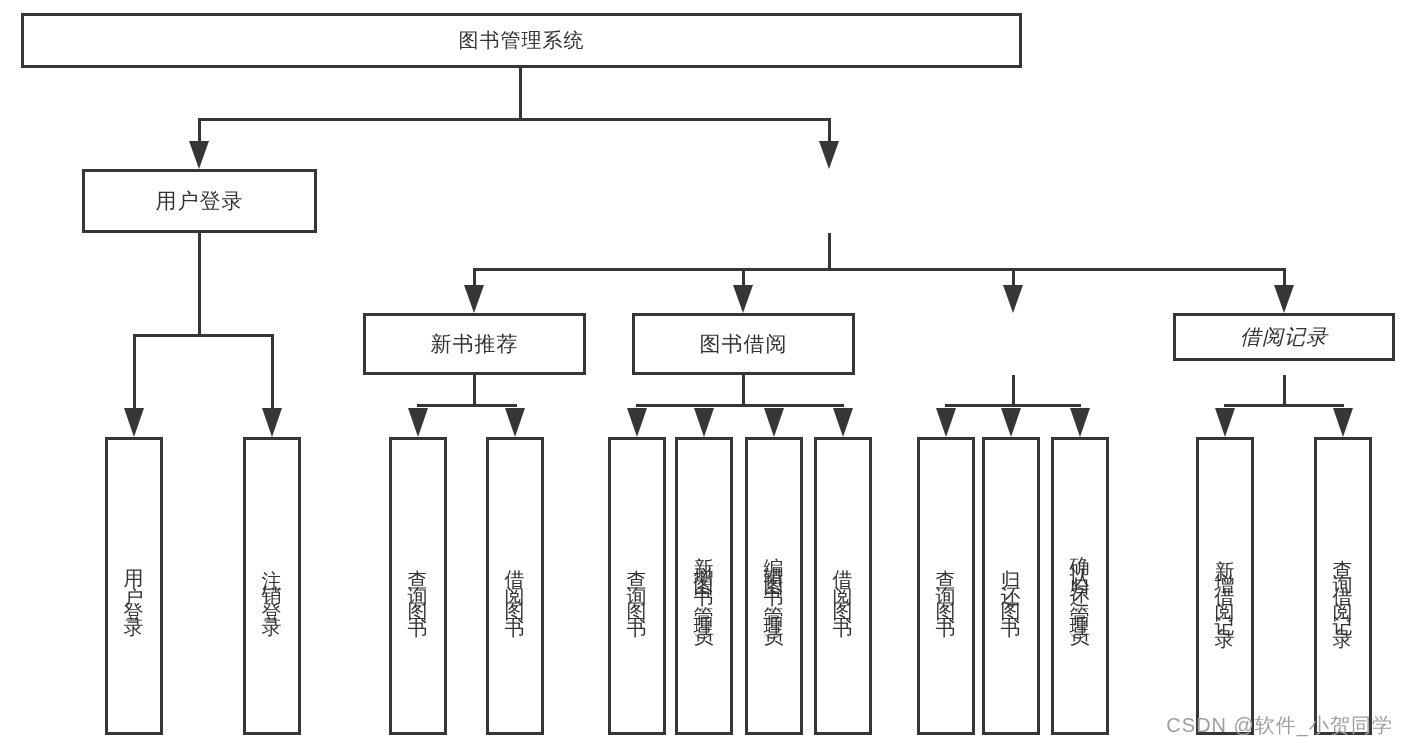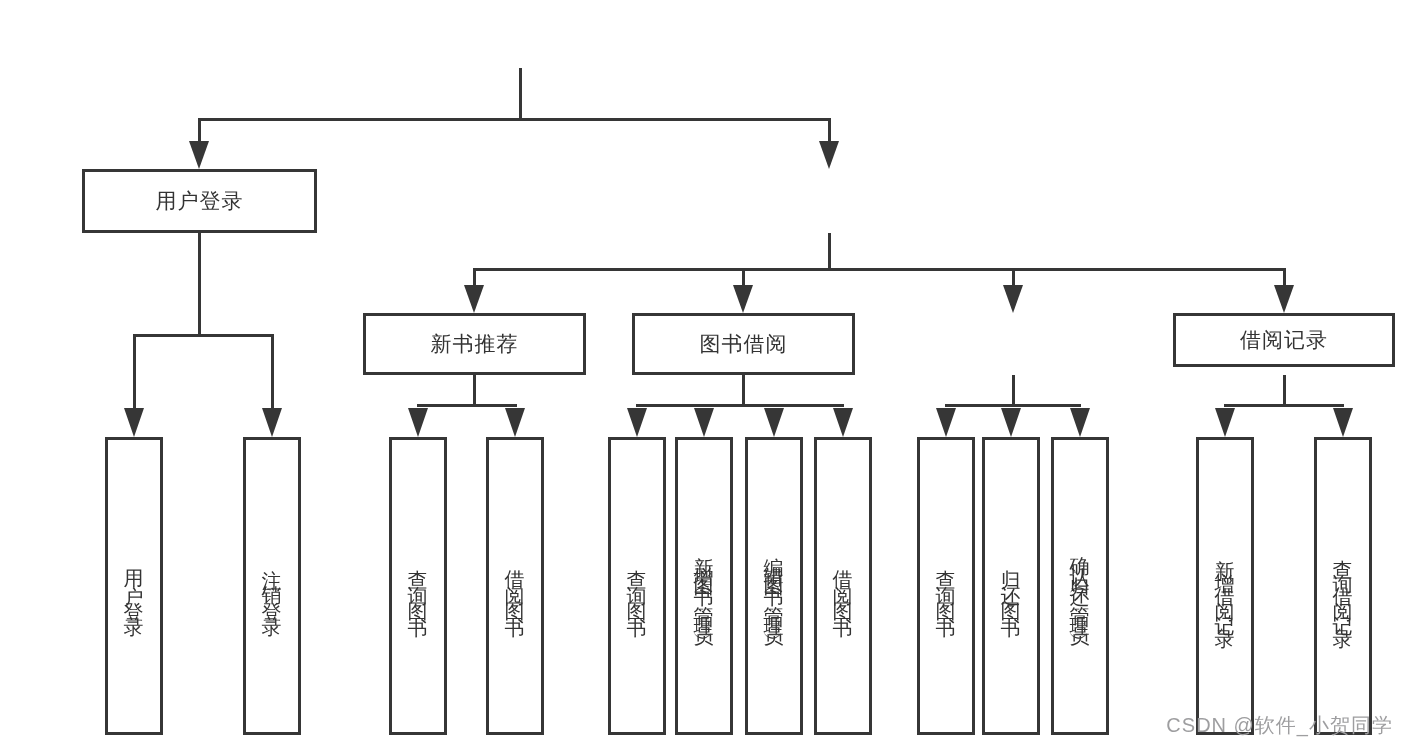"图书管理系统" div.box { html: none -> <div>图书管理系统</div> }
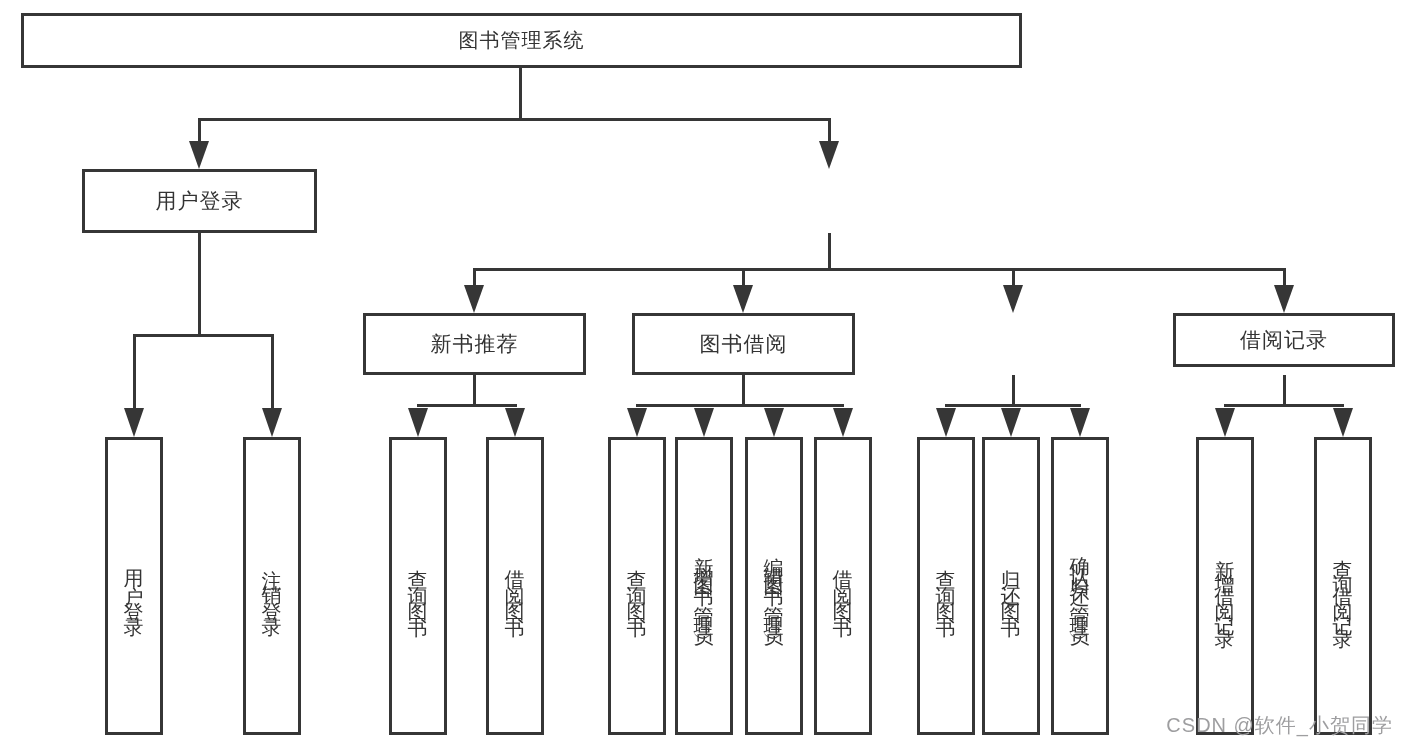"借阅记录" div.box { font-style: none -> italic; height: 54px -> 48px }
